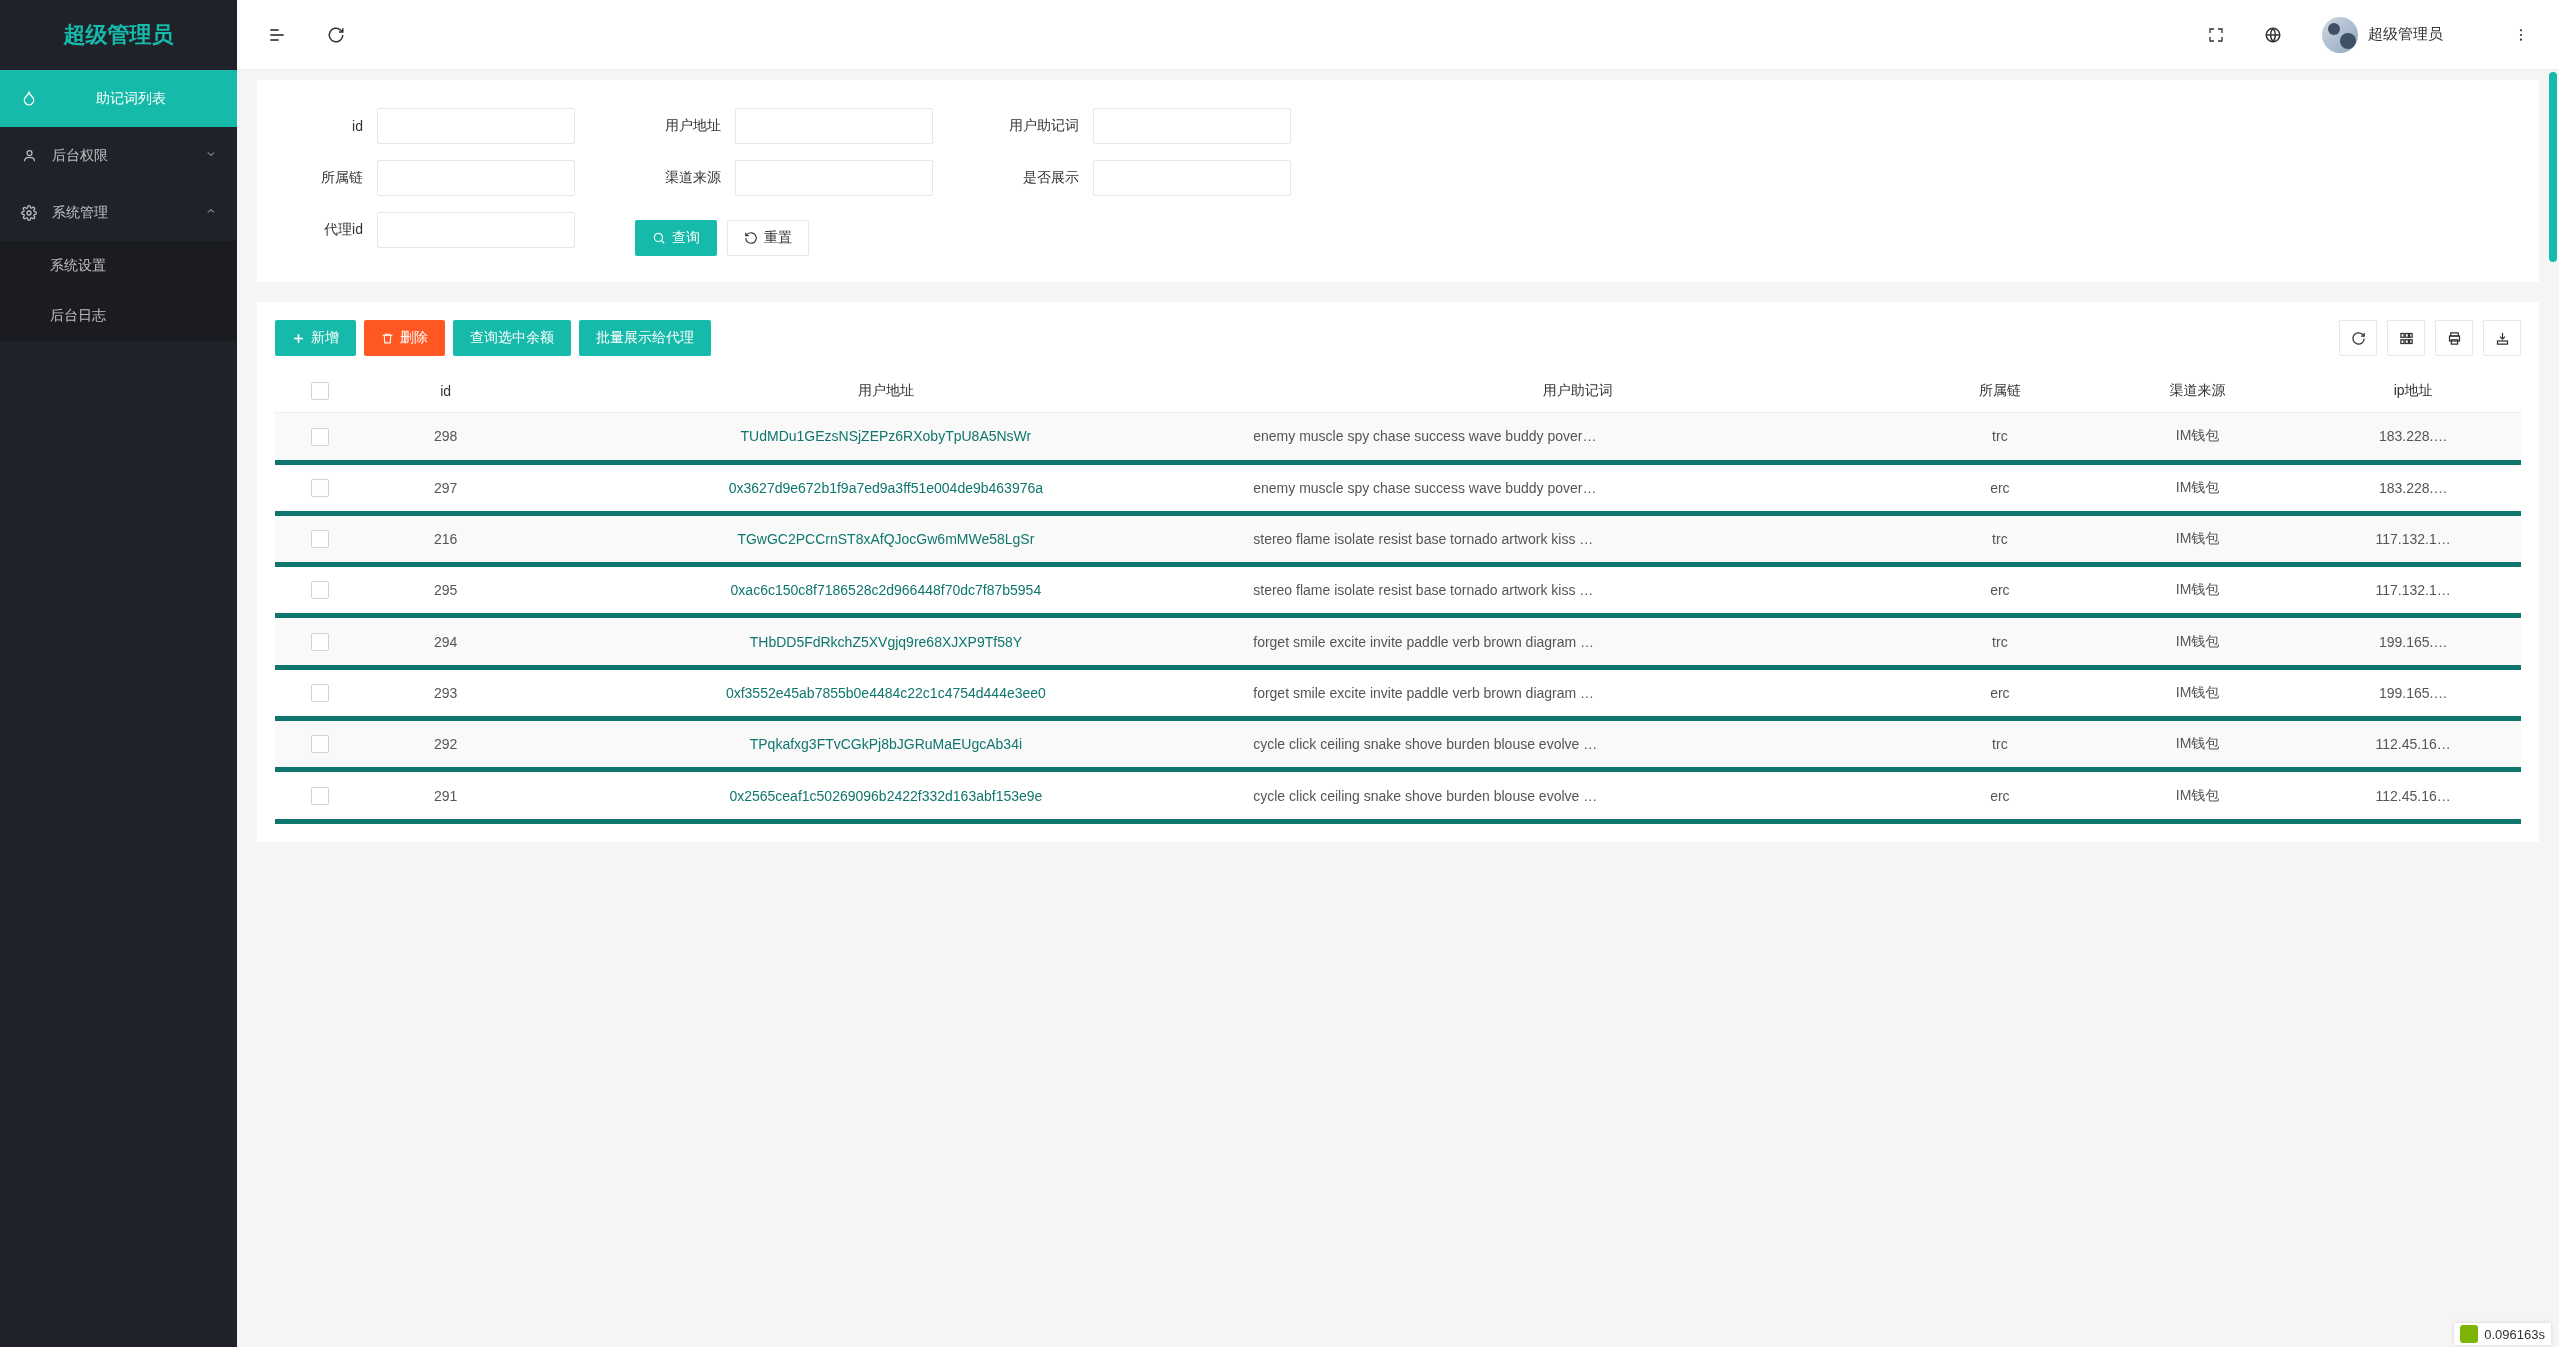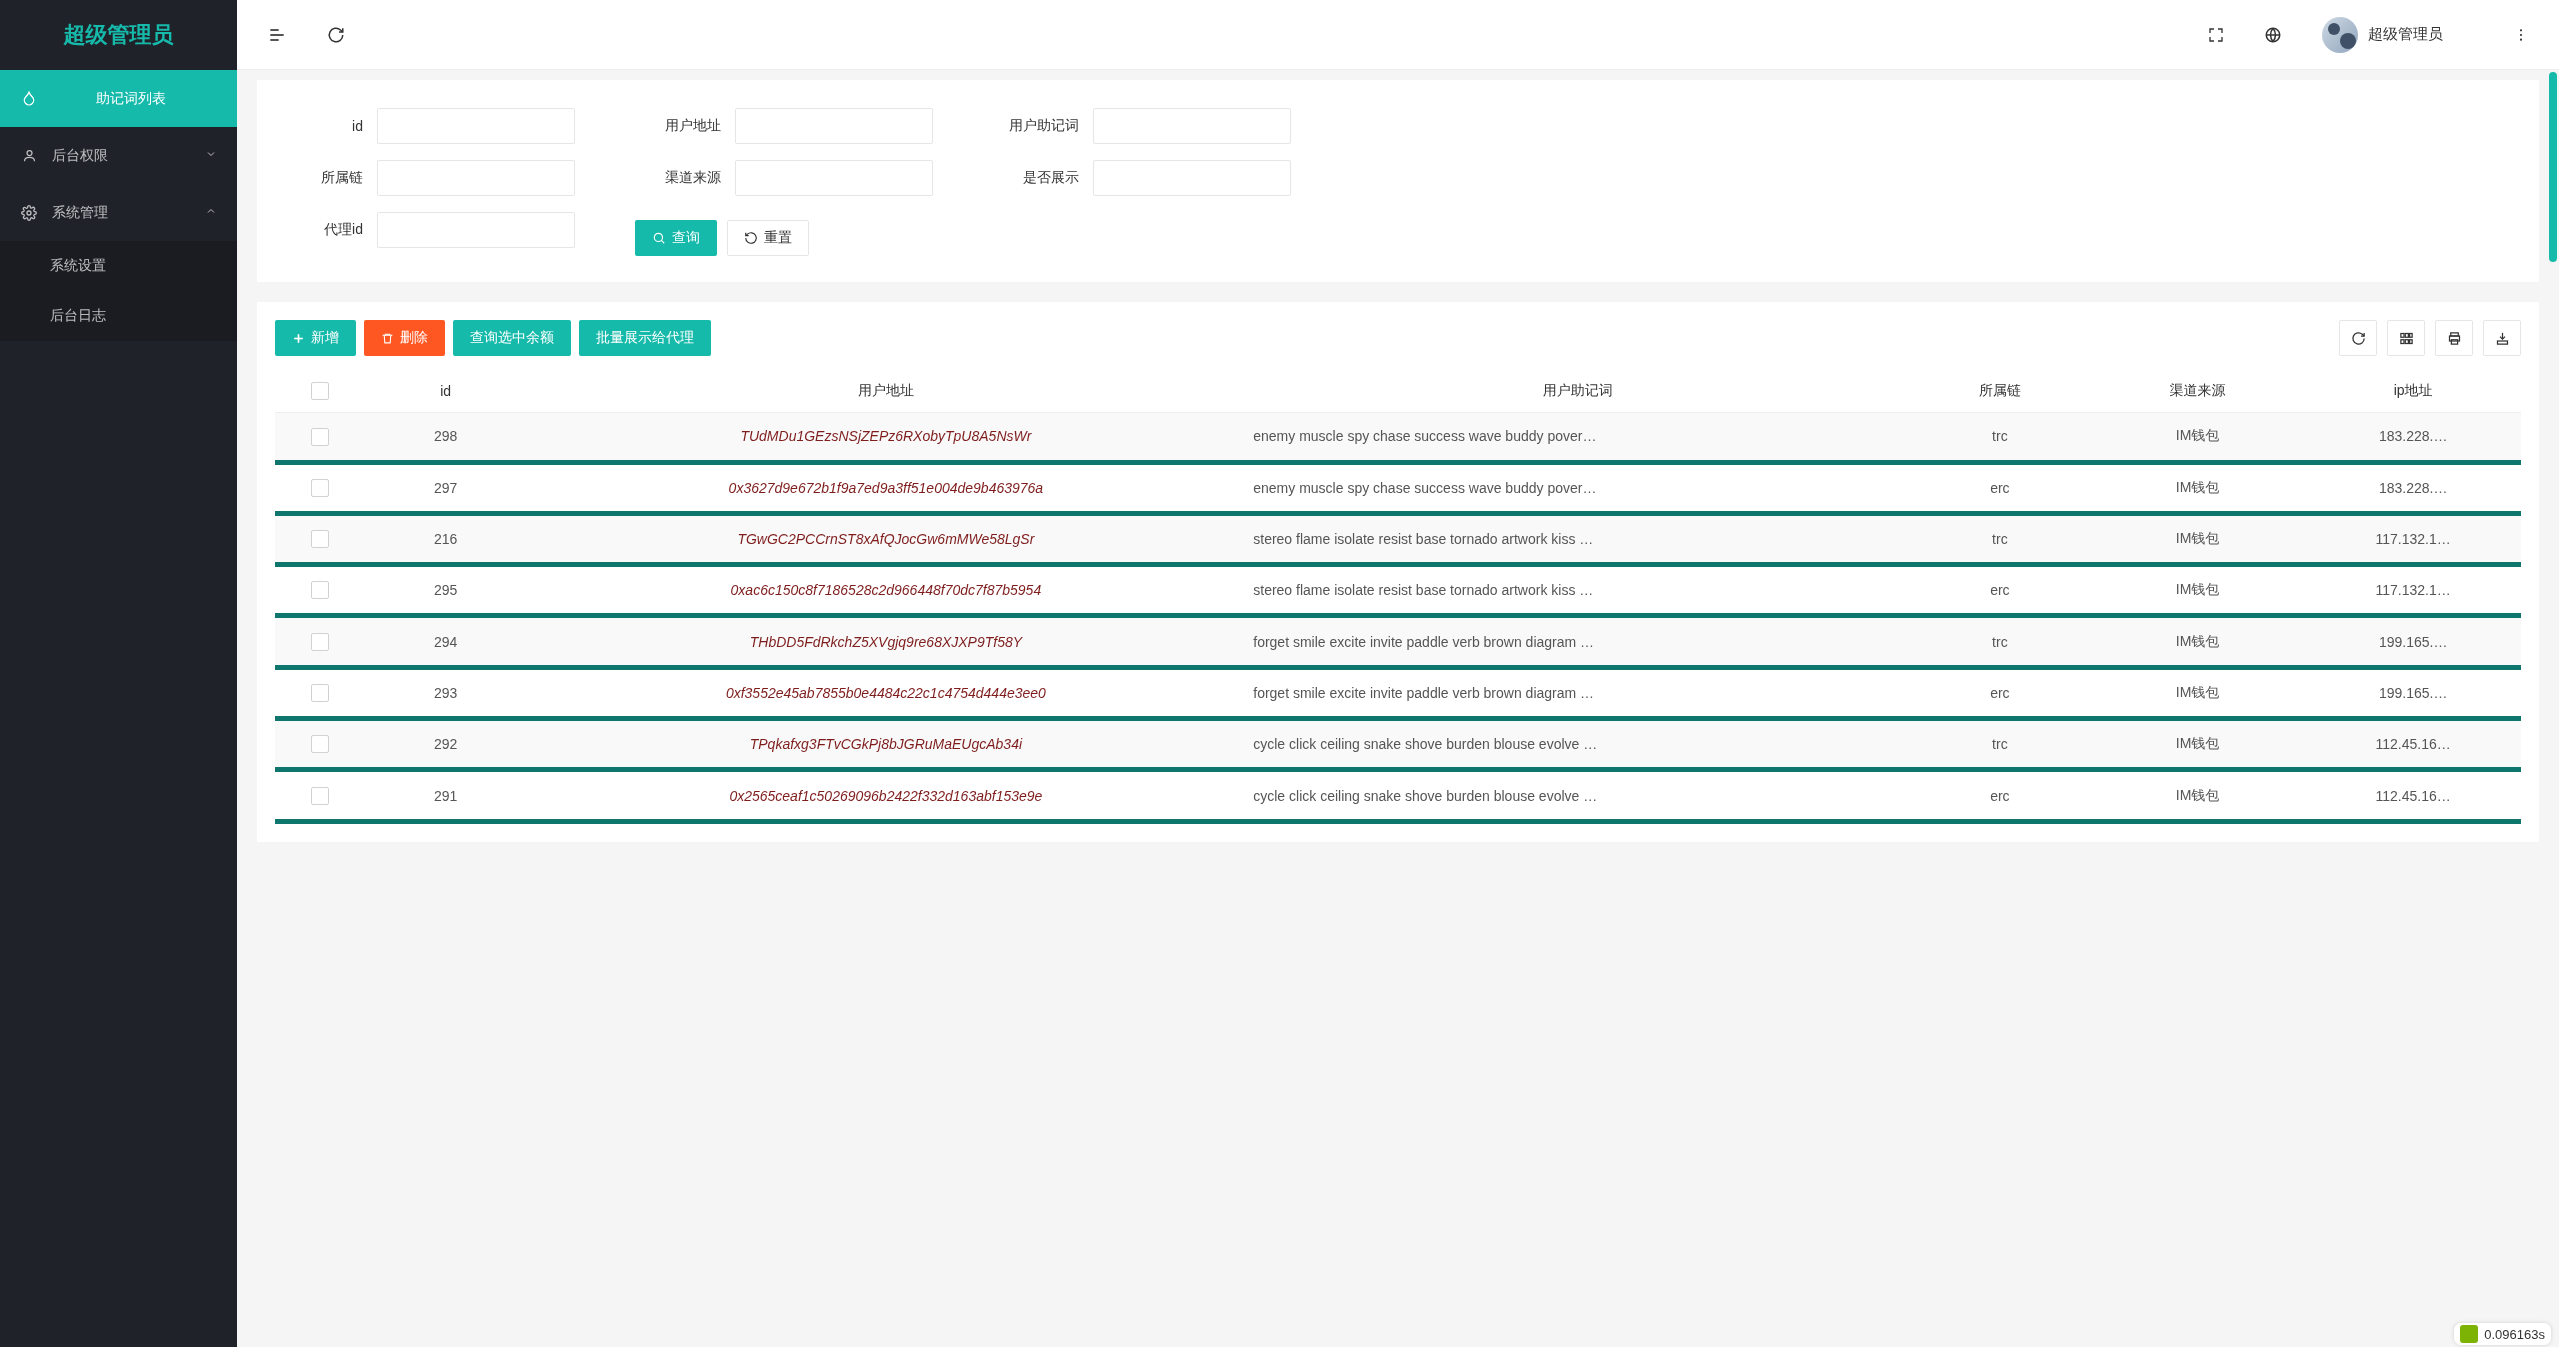"TUdMDu1GEzsNSjZEPz6RXobyTpU8A5NsWr" .link { color: #7f1d1d -> #0f766e; font-style: italic -> none }
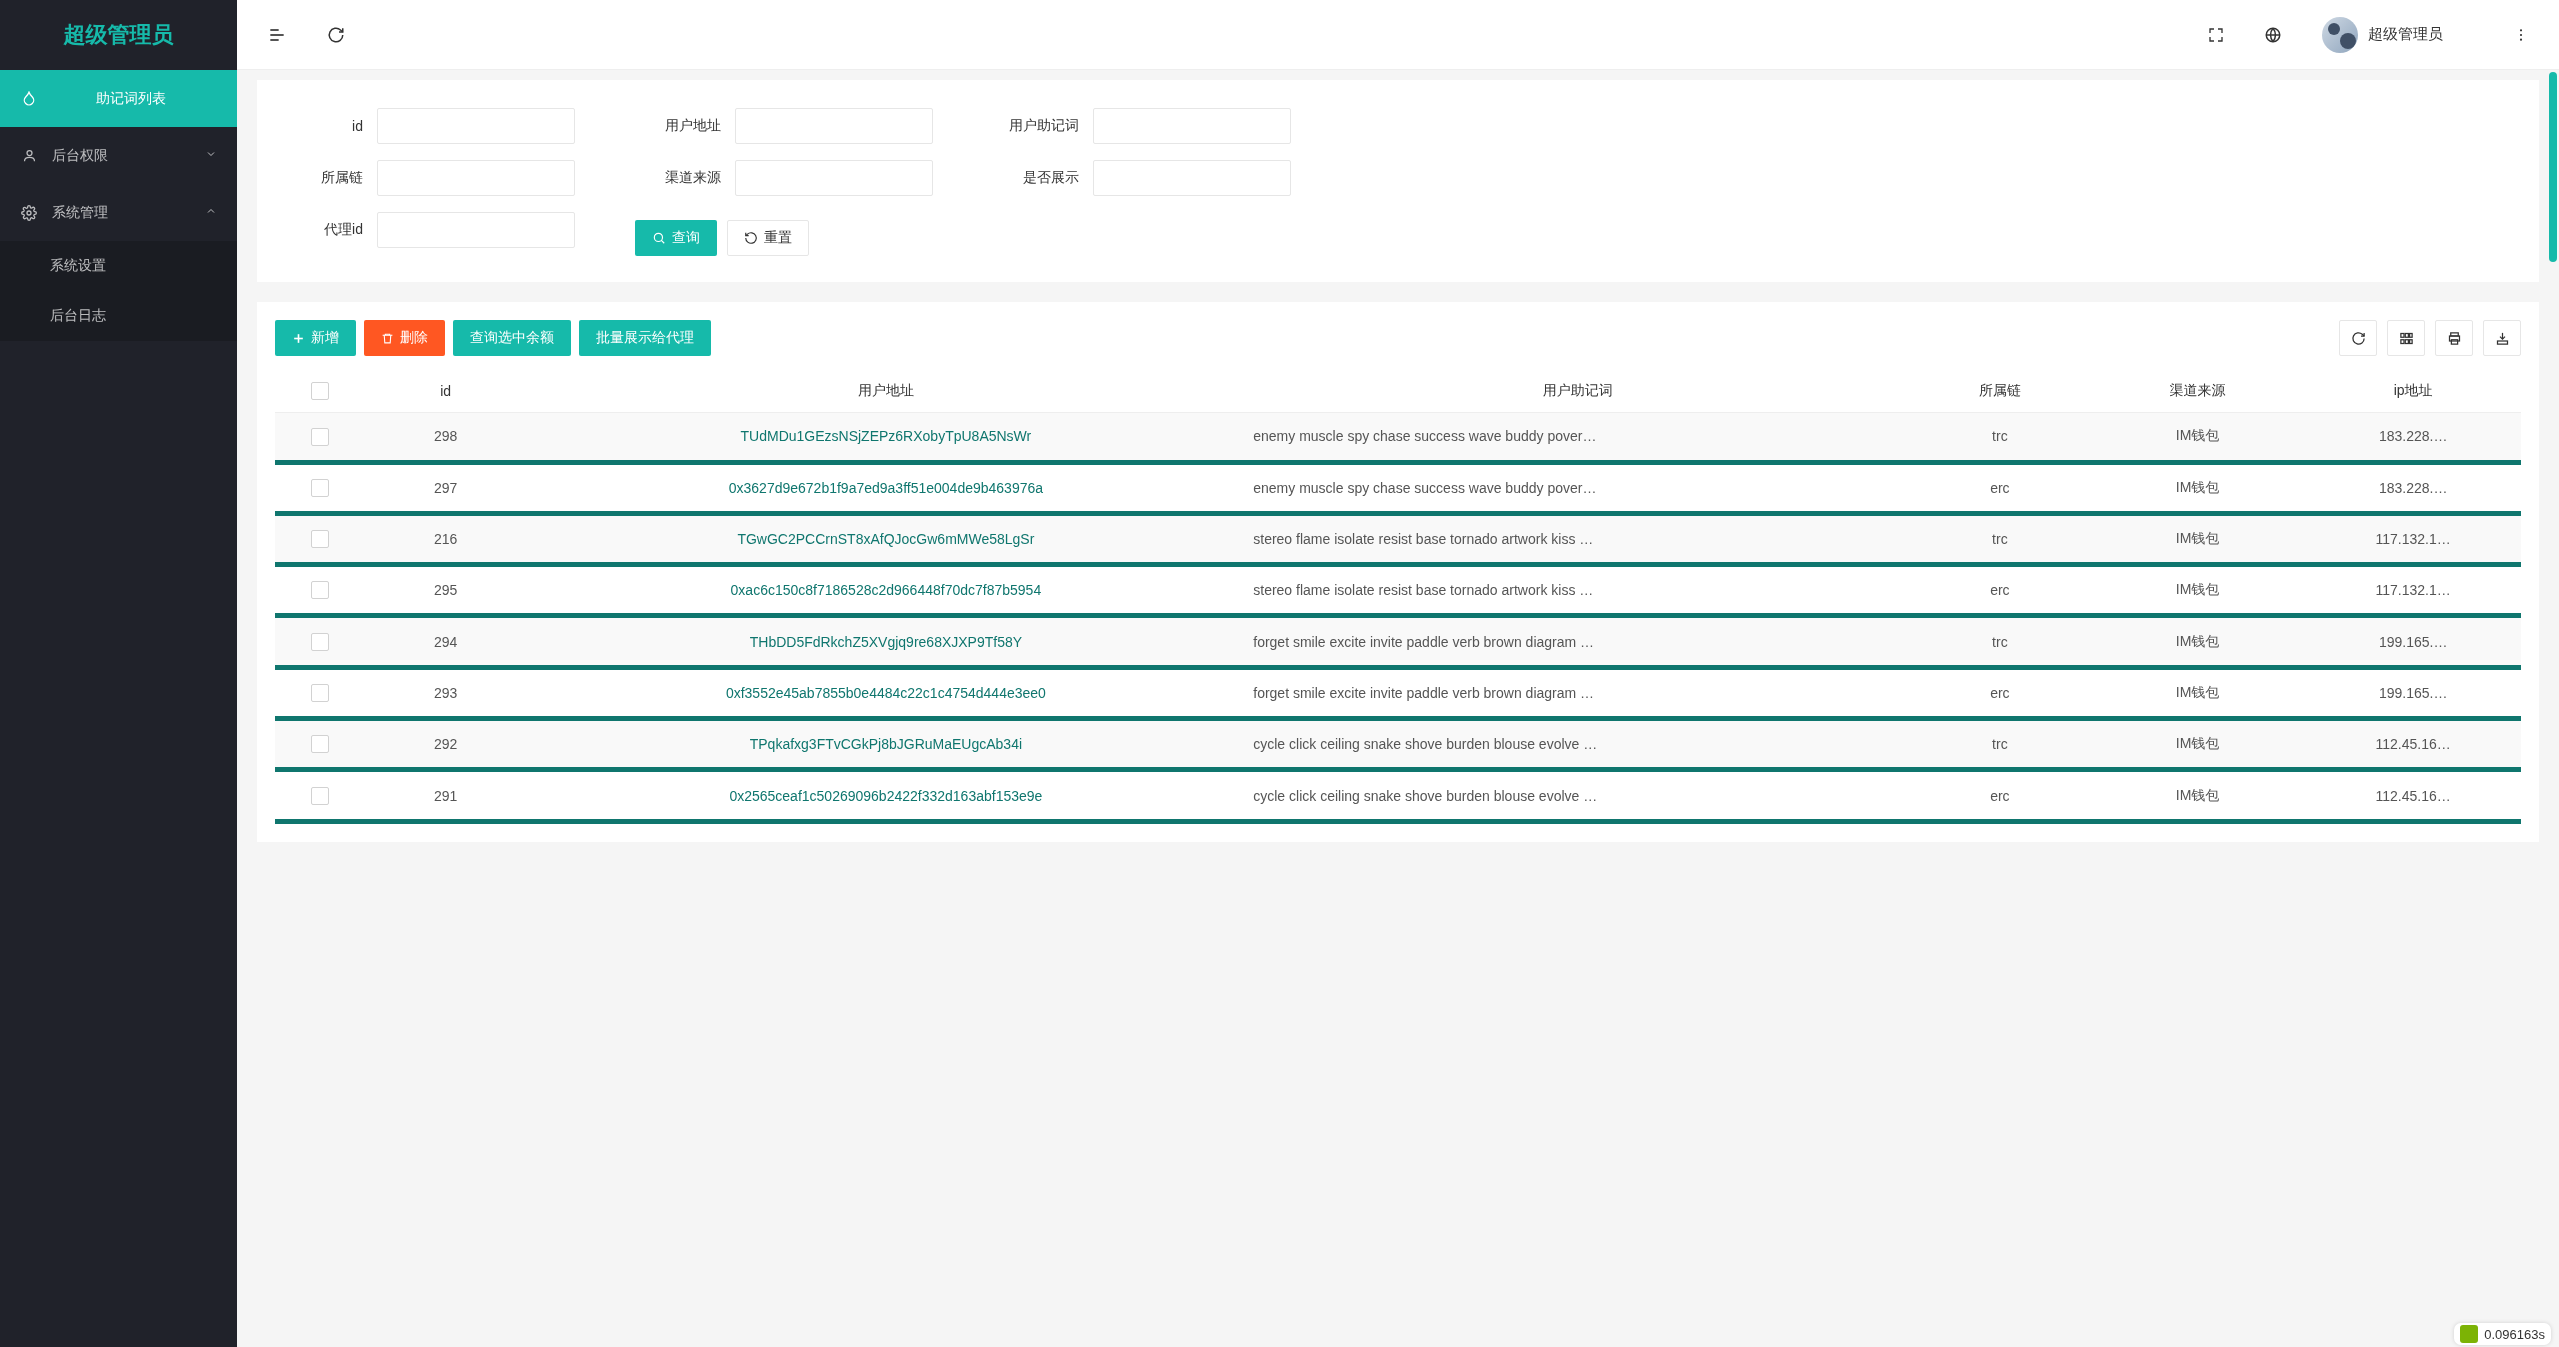"0.096163s" .debug-widget { border-radius: 7px -> 0 }
